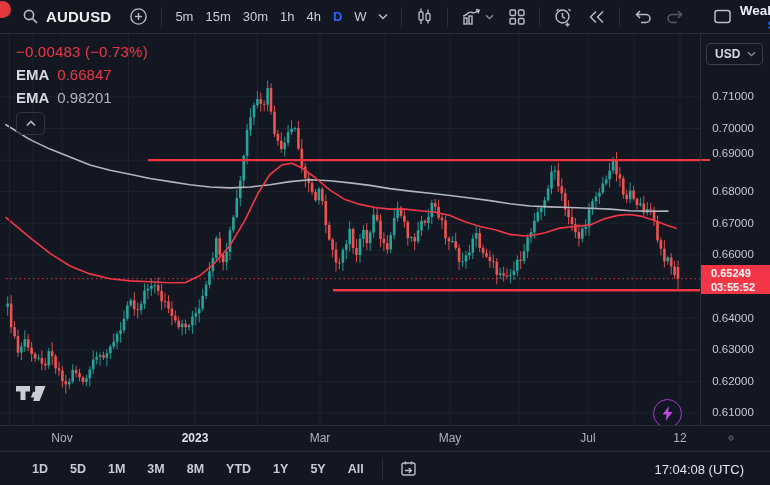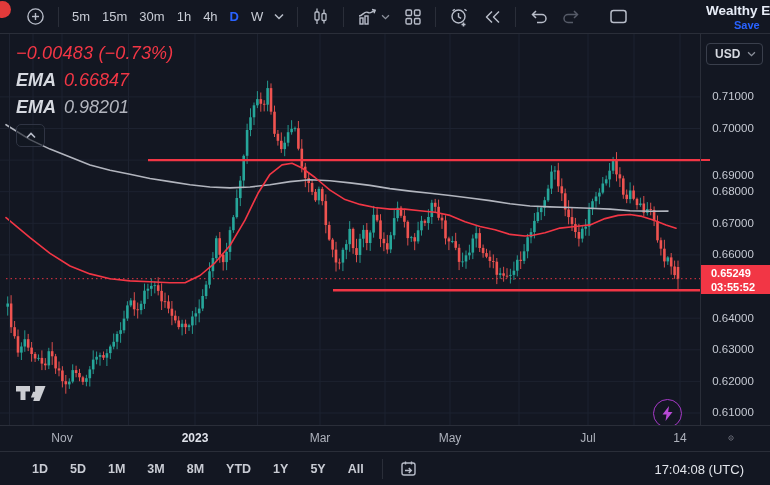"AUDUSD" button.tbtn { html: none -> <button> <span> <svg> <circle></circle> <line></line> </svg> </span> <span>AUDUSD</span> </button> }
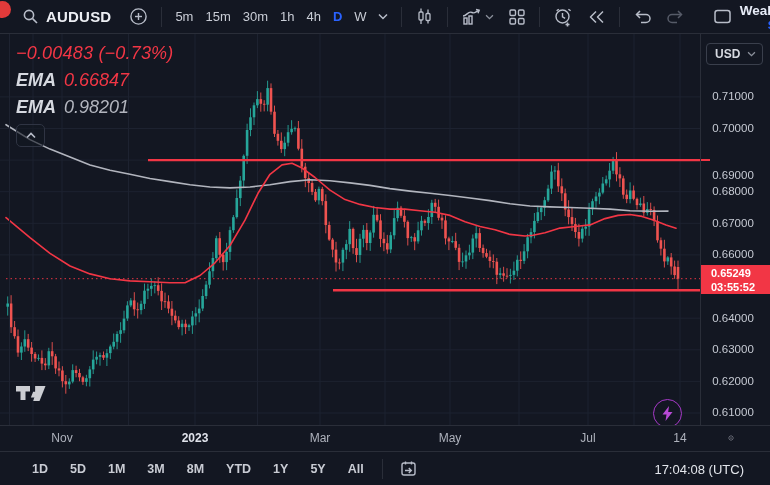"−0.00483 (−0.73%)" .legend { font-size: 18px -> 15px; font-style: italic -> none }
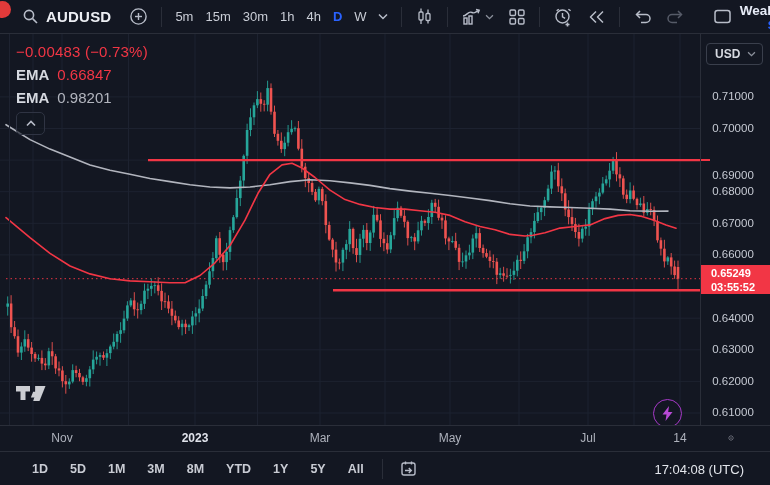"0.69000" div.ptick { top: 135px -> 113px }
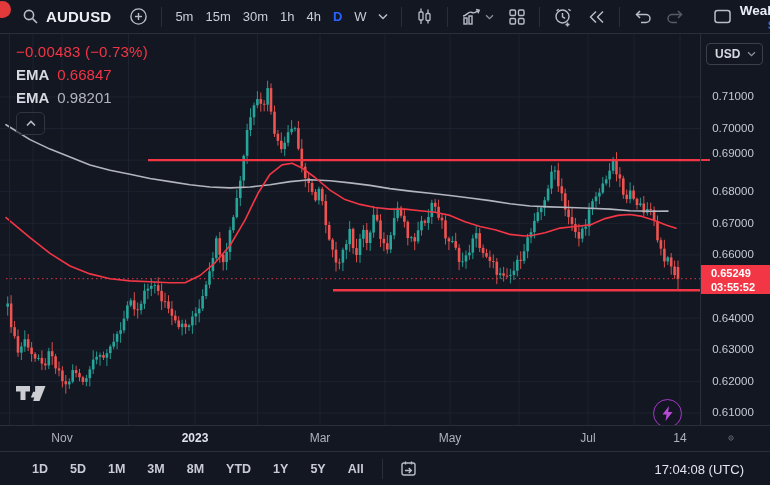"14" div.ttick { text: 14 -> 12 }
